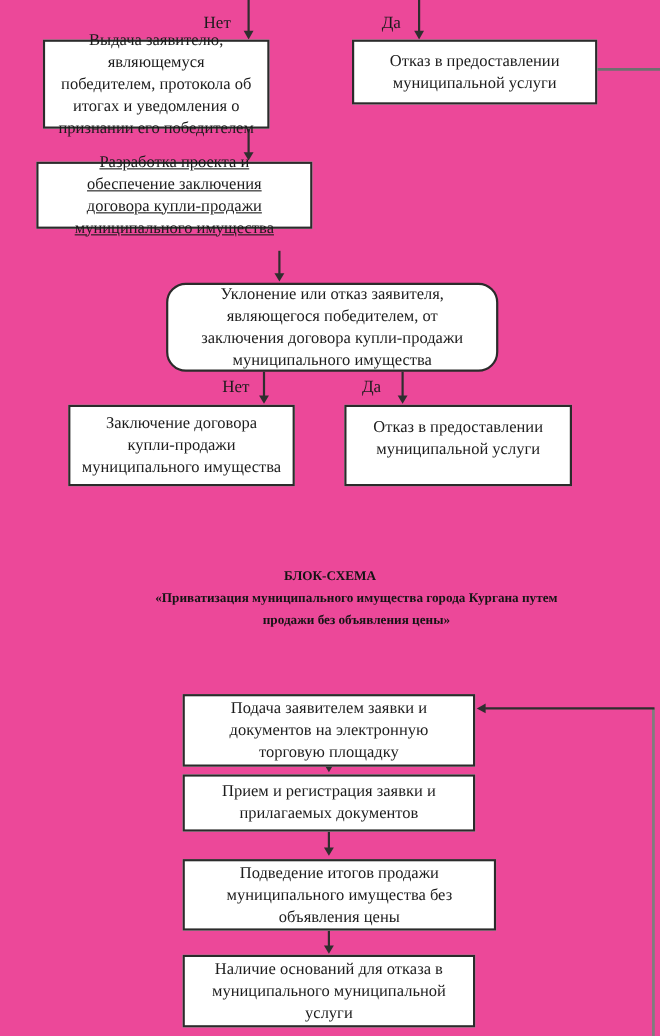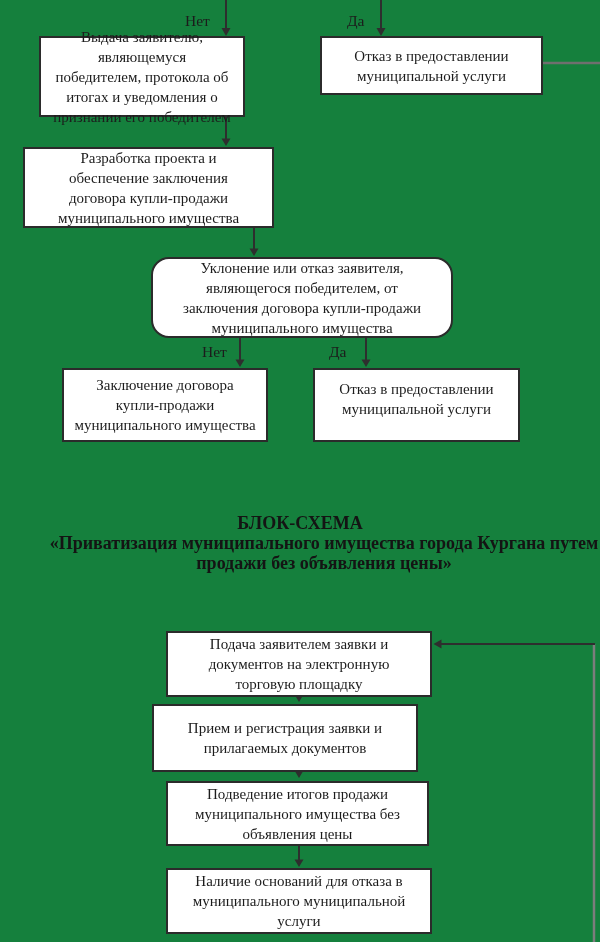"Нет" .page { background: #15803d -> #ec4899 }
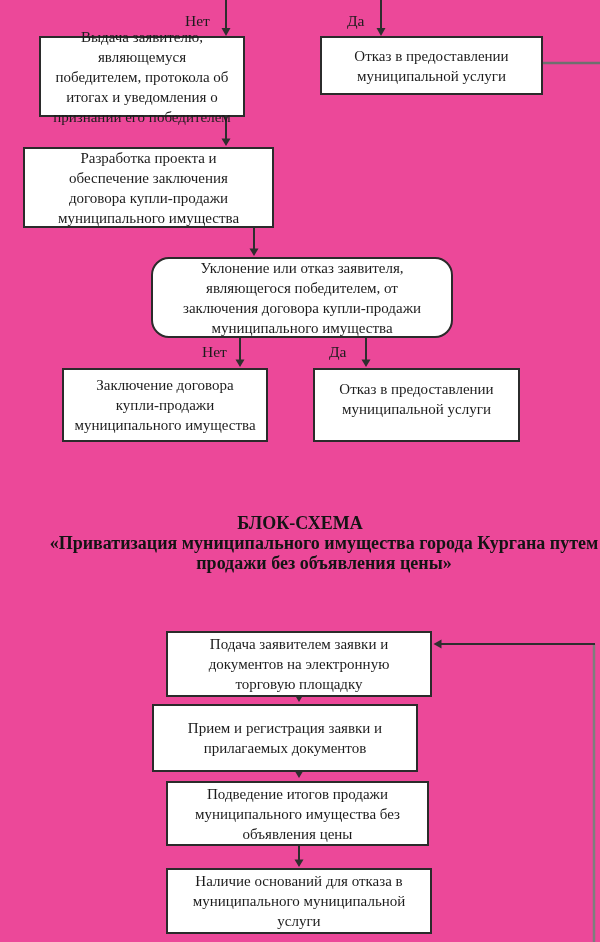"Разработка проекта и" div.box { height: 81px -> 61px; left: 23px -> 33px; text-decoration: none -> underline }
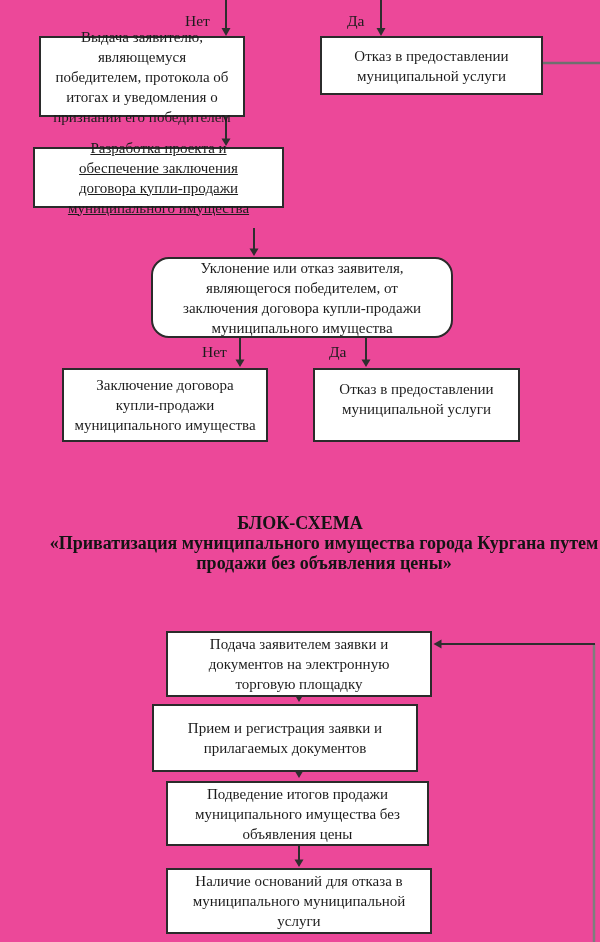"БЛОК-СХЕМА" .doc-title { font-size: 18px -> 12px }
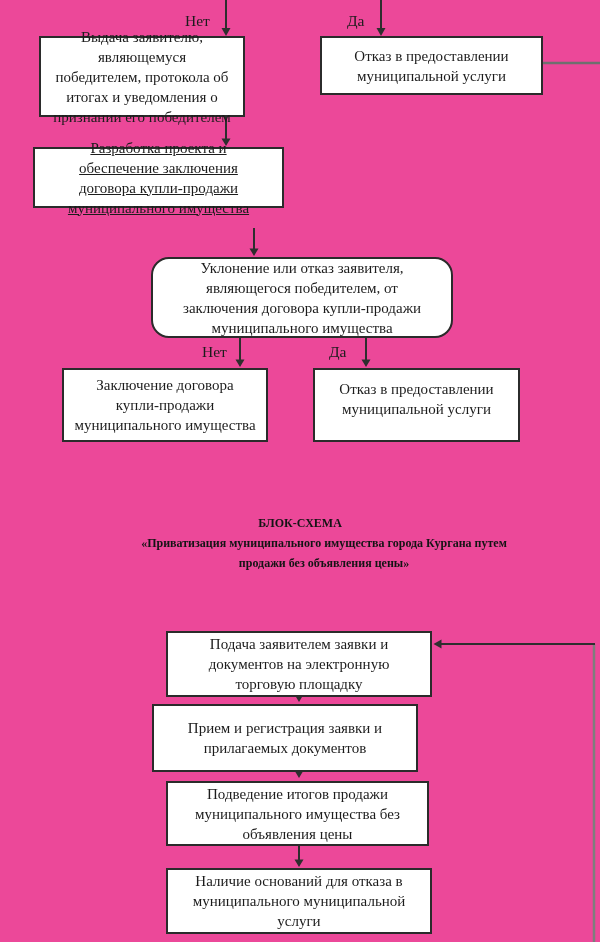"Прием и регистрация заявки и" div.box { height: 68px -> 52px; left: 152px -> 166px }
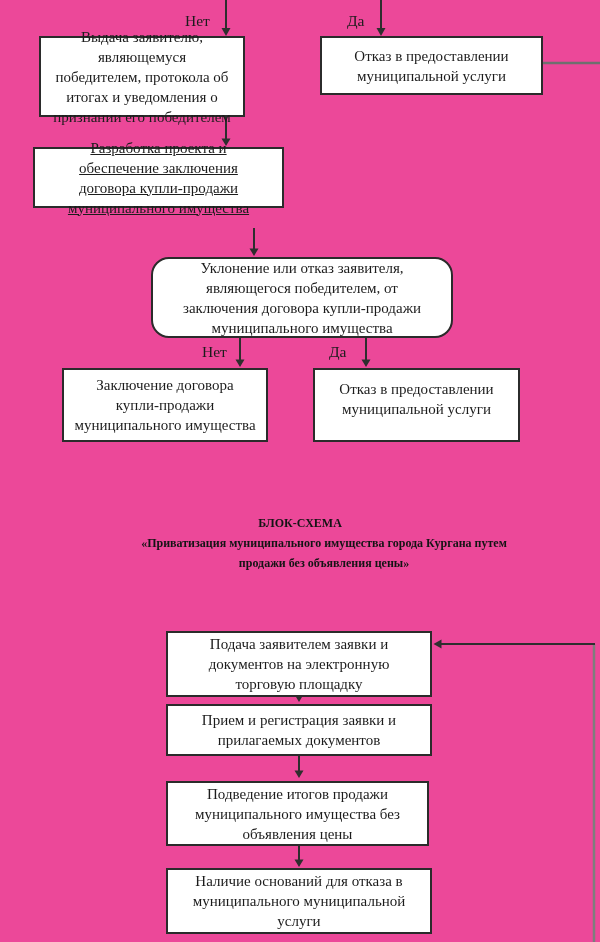"Подведение итогов продажи" div.box { width: 263px -> 285px }
